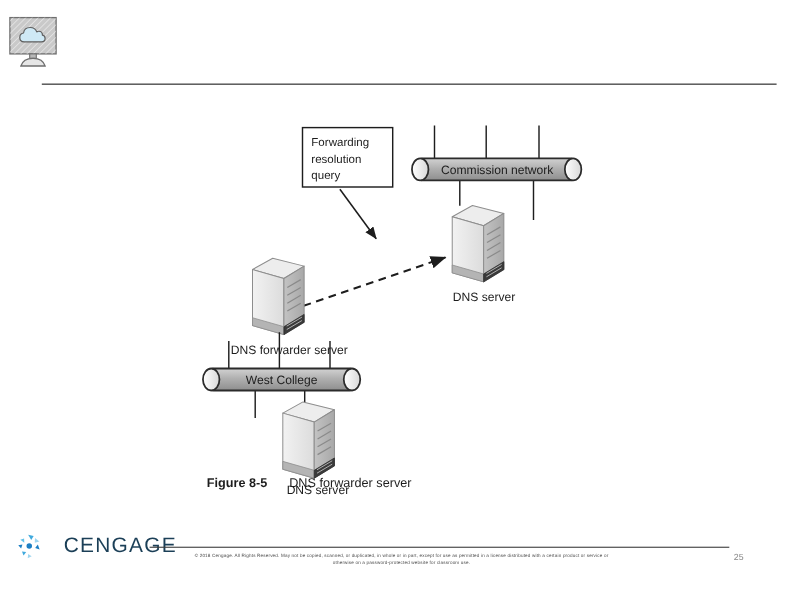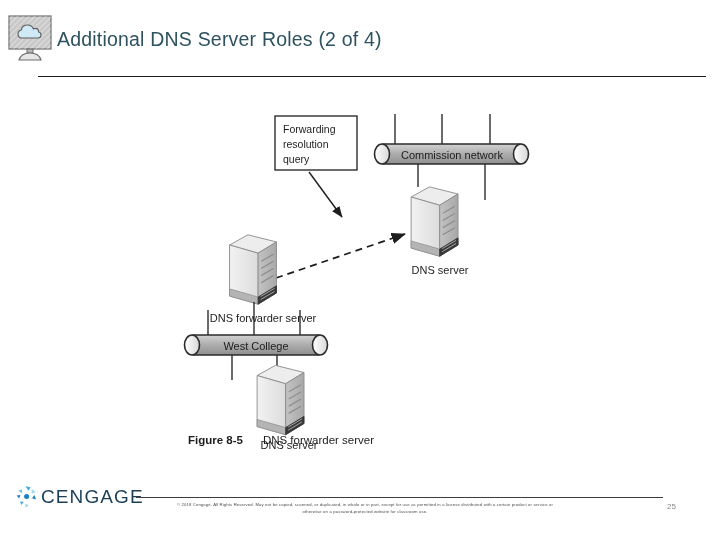"Additional DNS Server Roles (2" div.slide-title { html: <div>Additional DNS Server Roles (2 of 4)</div> -> none }
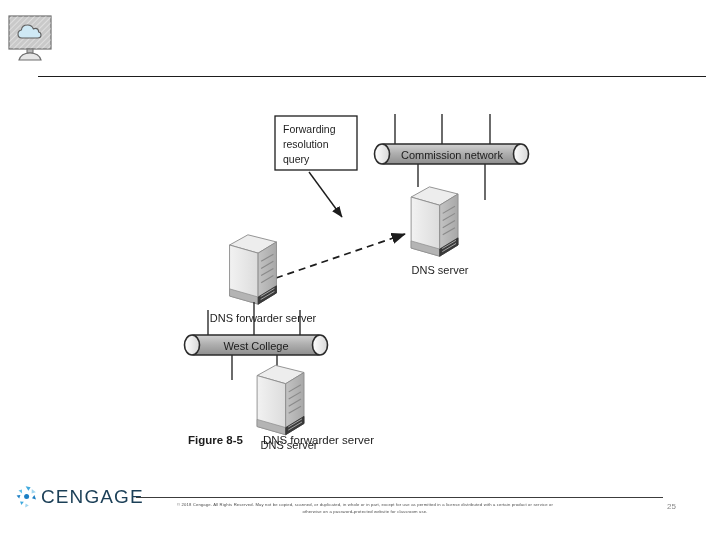"CENGAGE" .cengage-logo { gap: 1px -> 18px }
